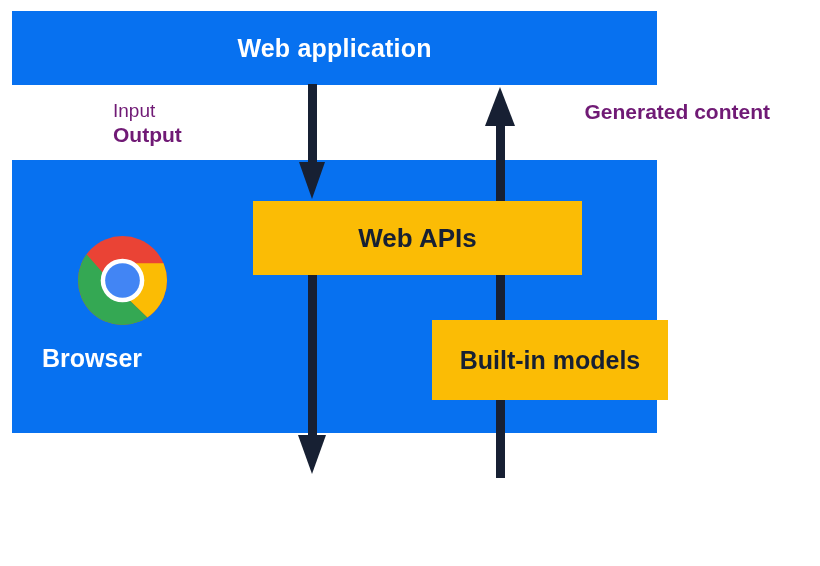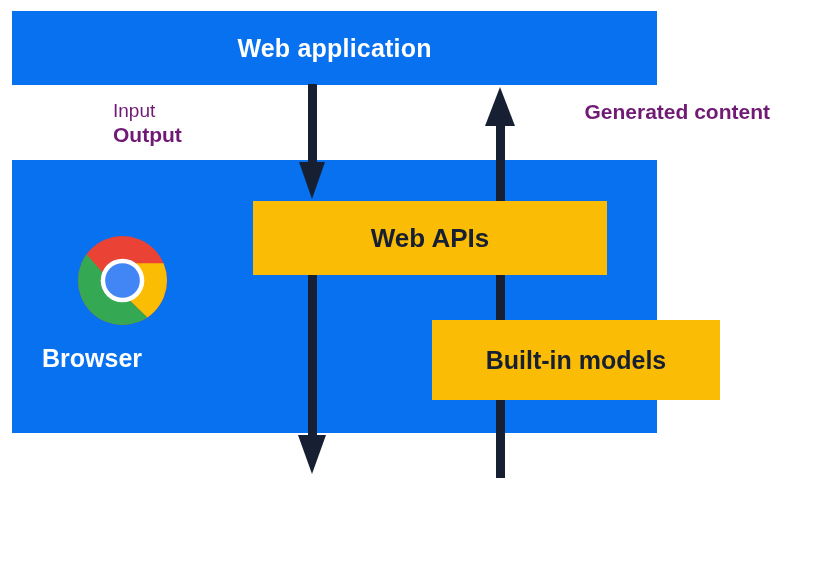"Web APIs" #web-apis-box { width: 354px -> 329px }
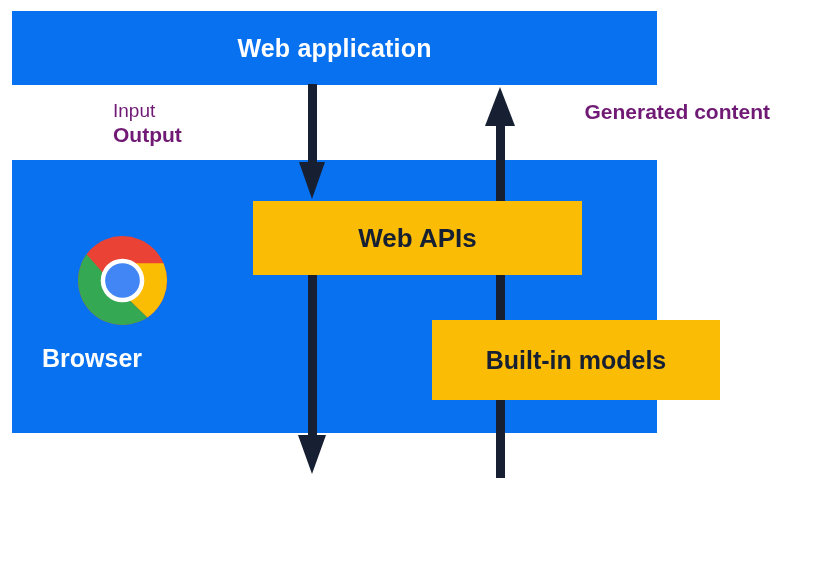"Built-in models" #builtin-box { width: 288px -> 236px }
